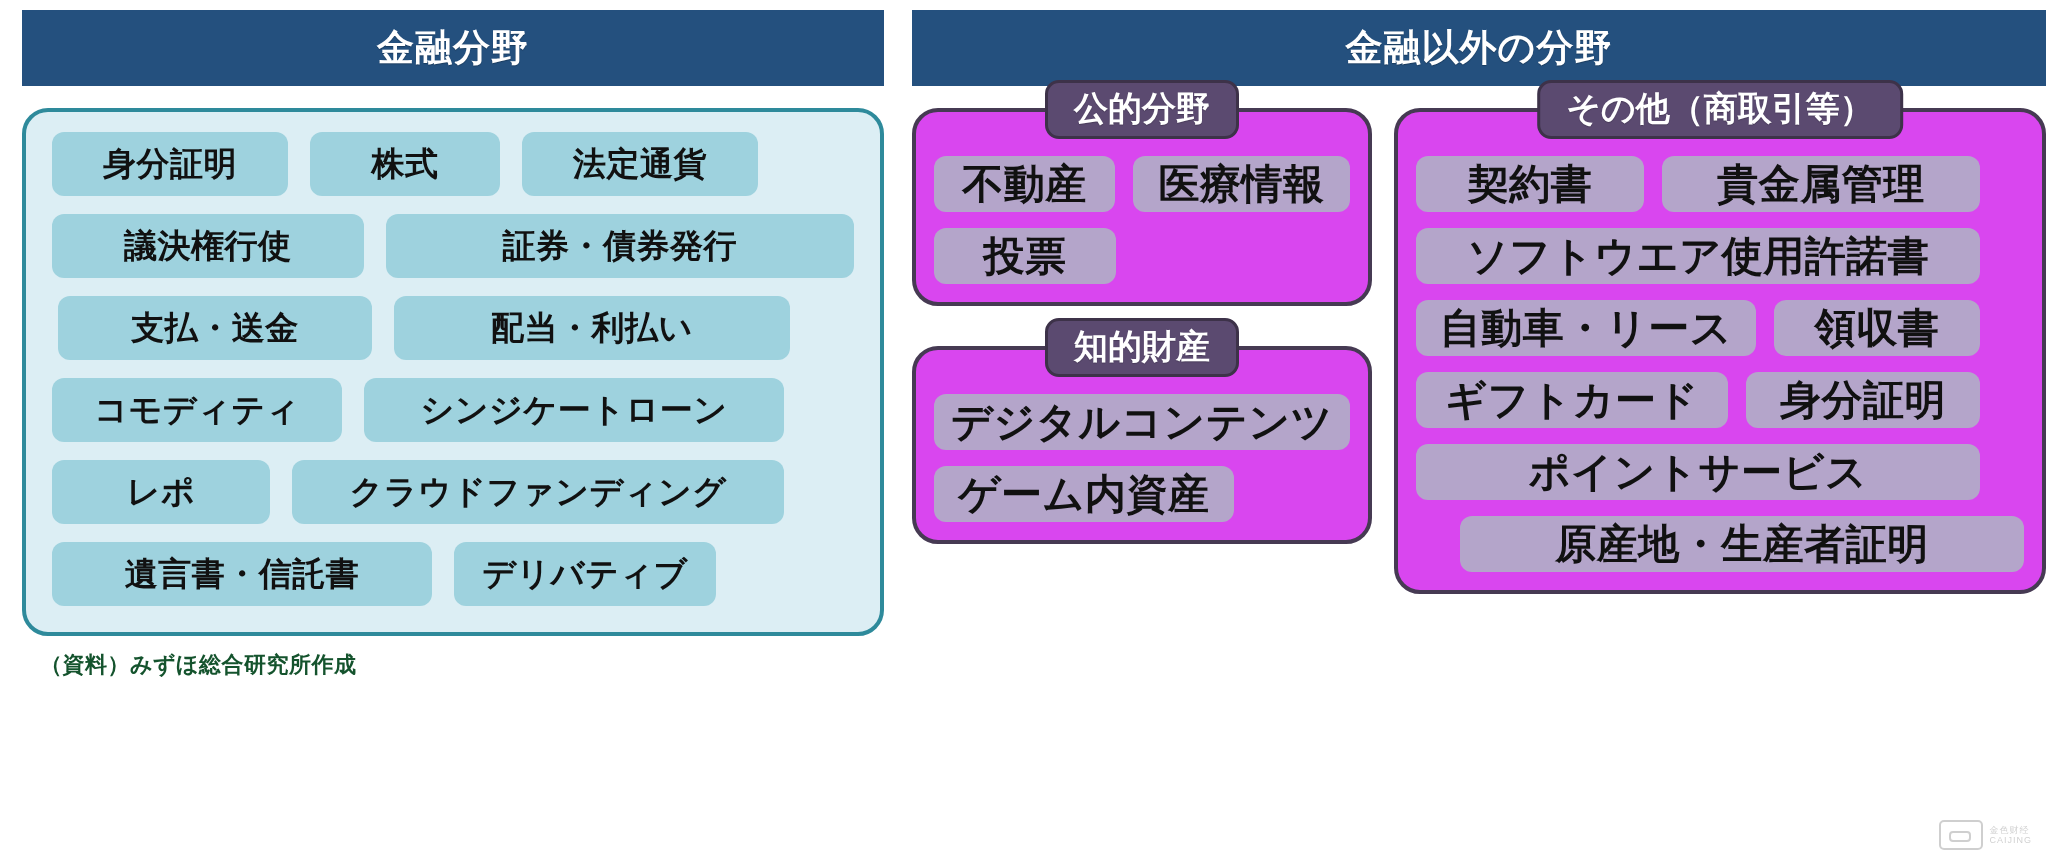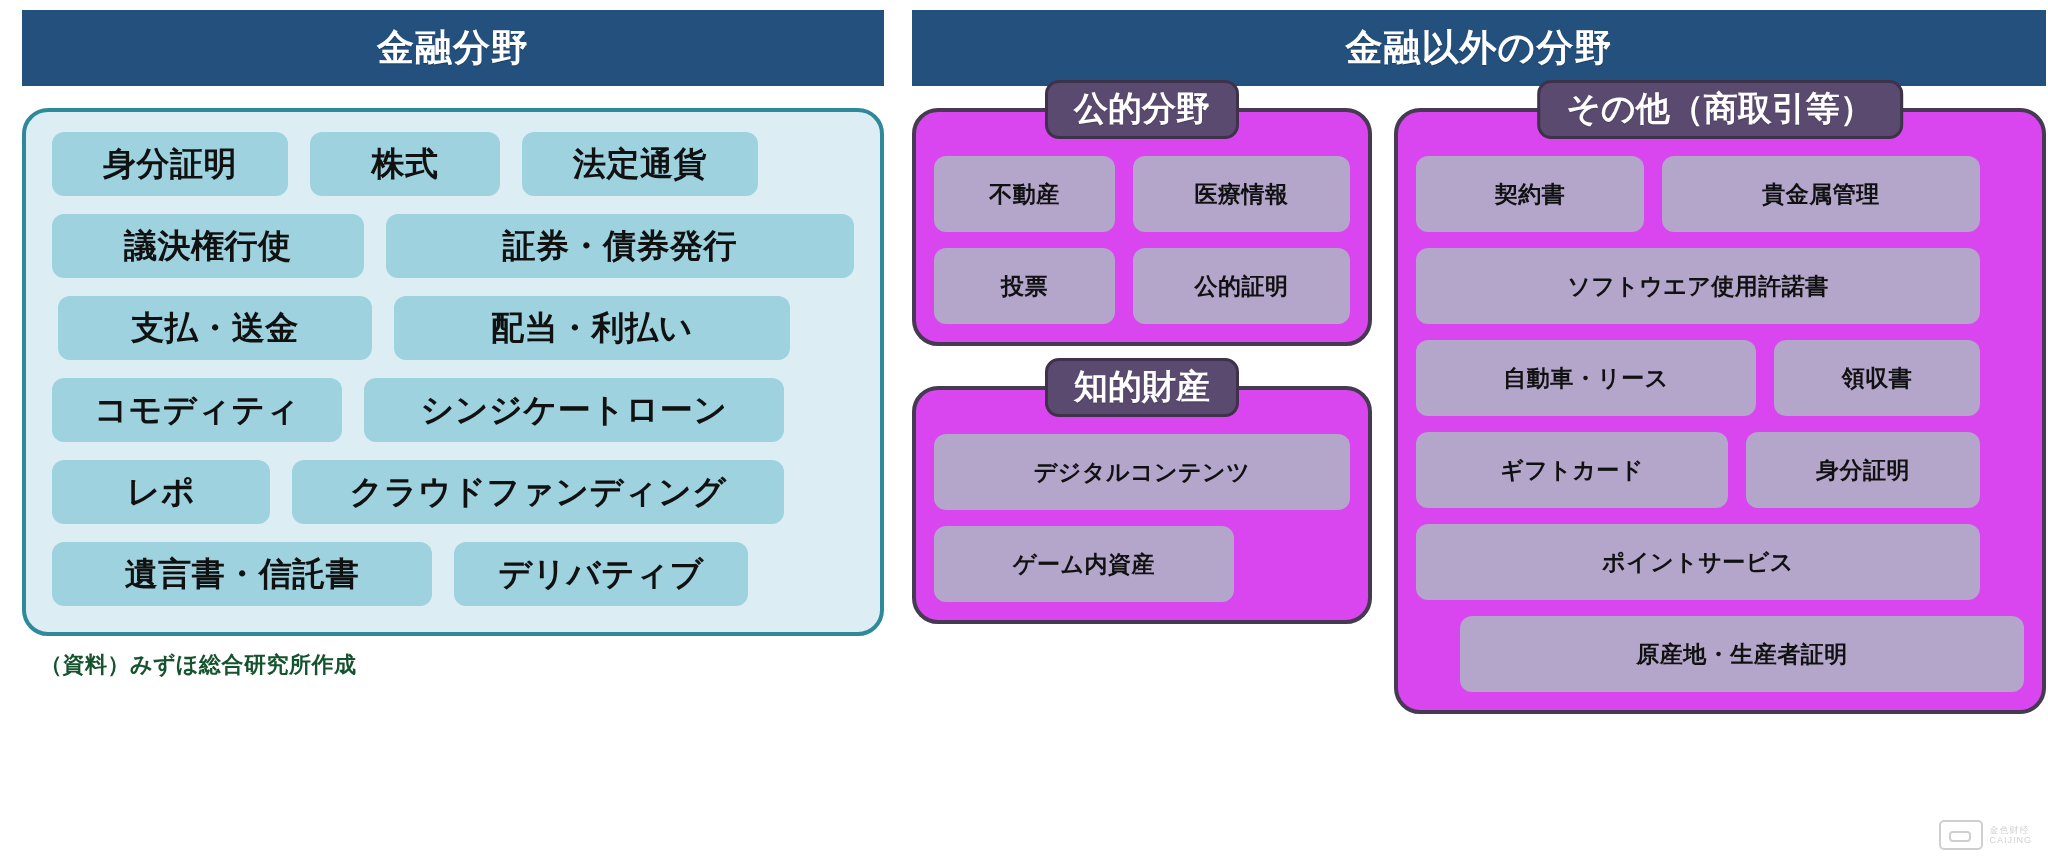"不動産" .pchip { font-size: 23px -> 41px; height: 76px -> 56px }
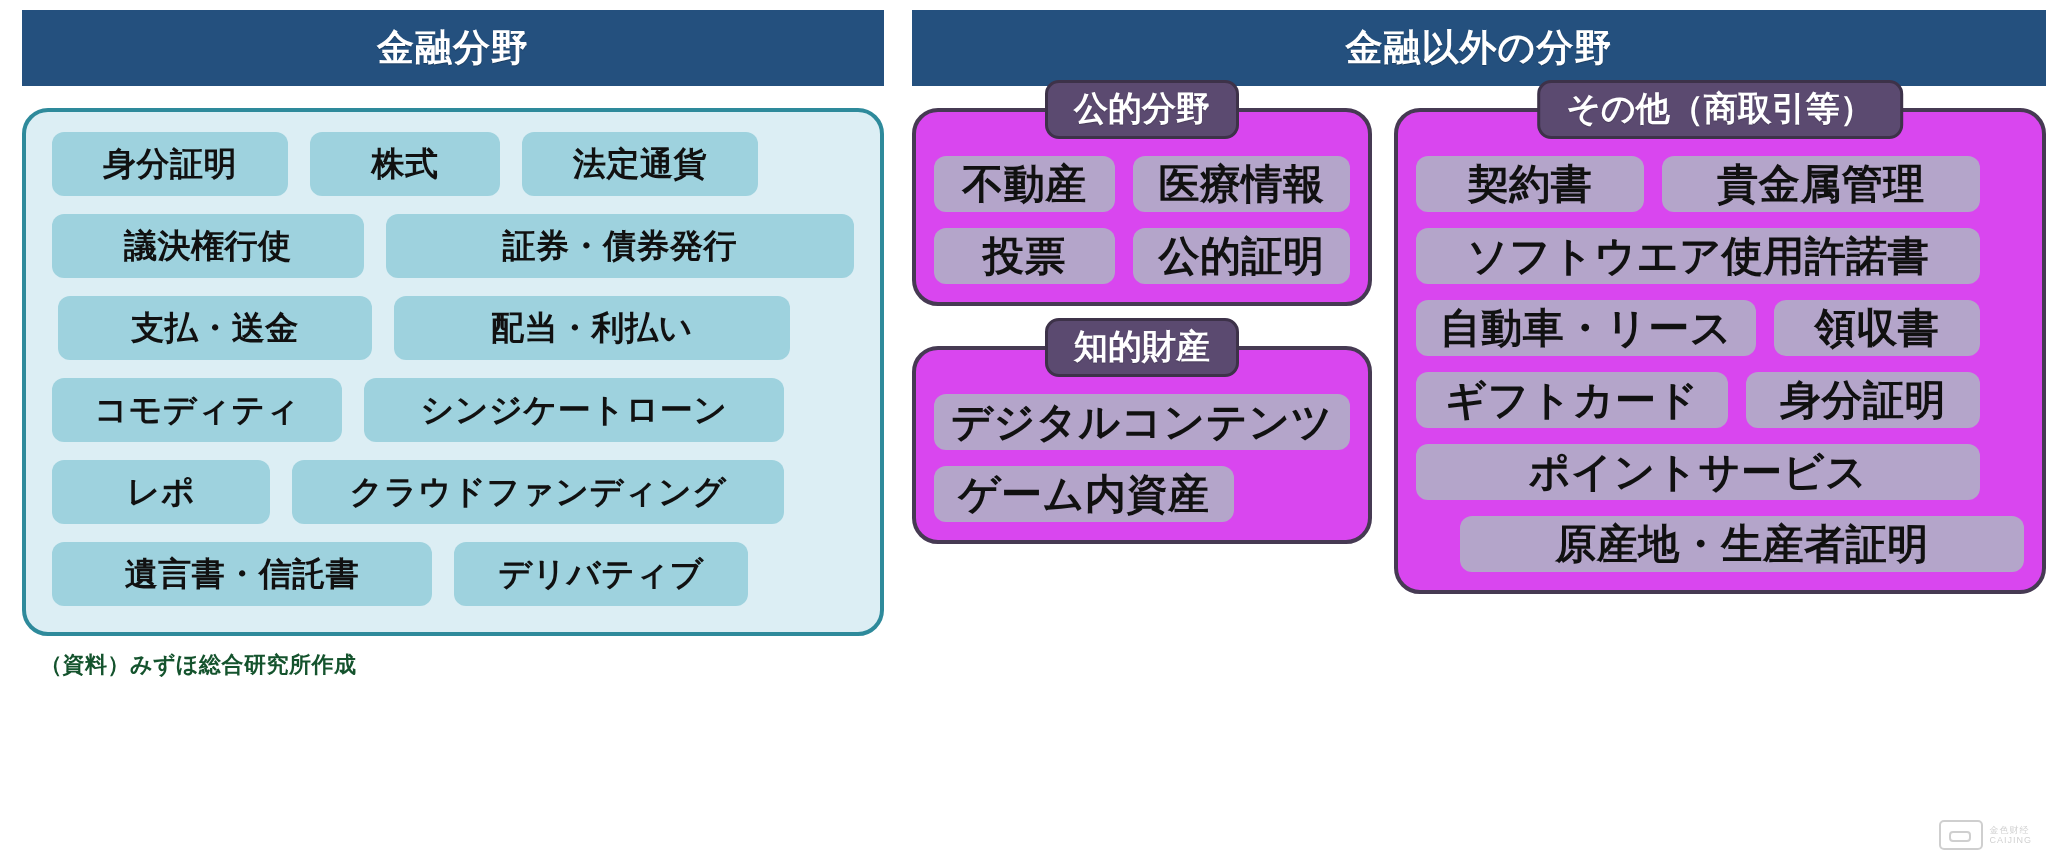"公的証明" div.pchip { html: <div>公的証明</div> -> none }
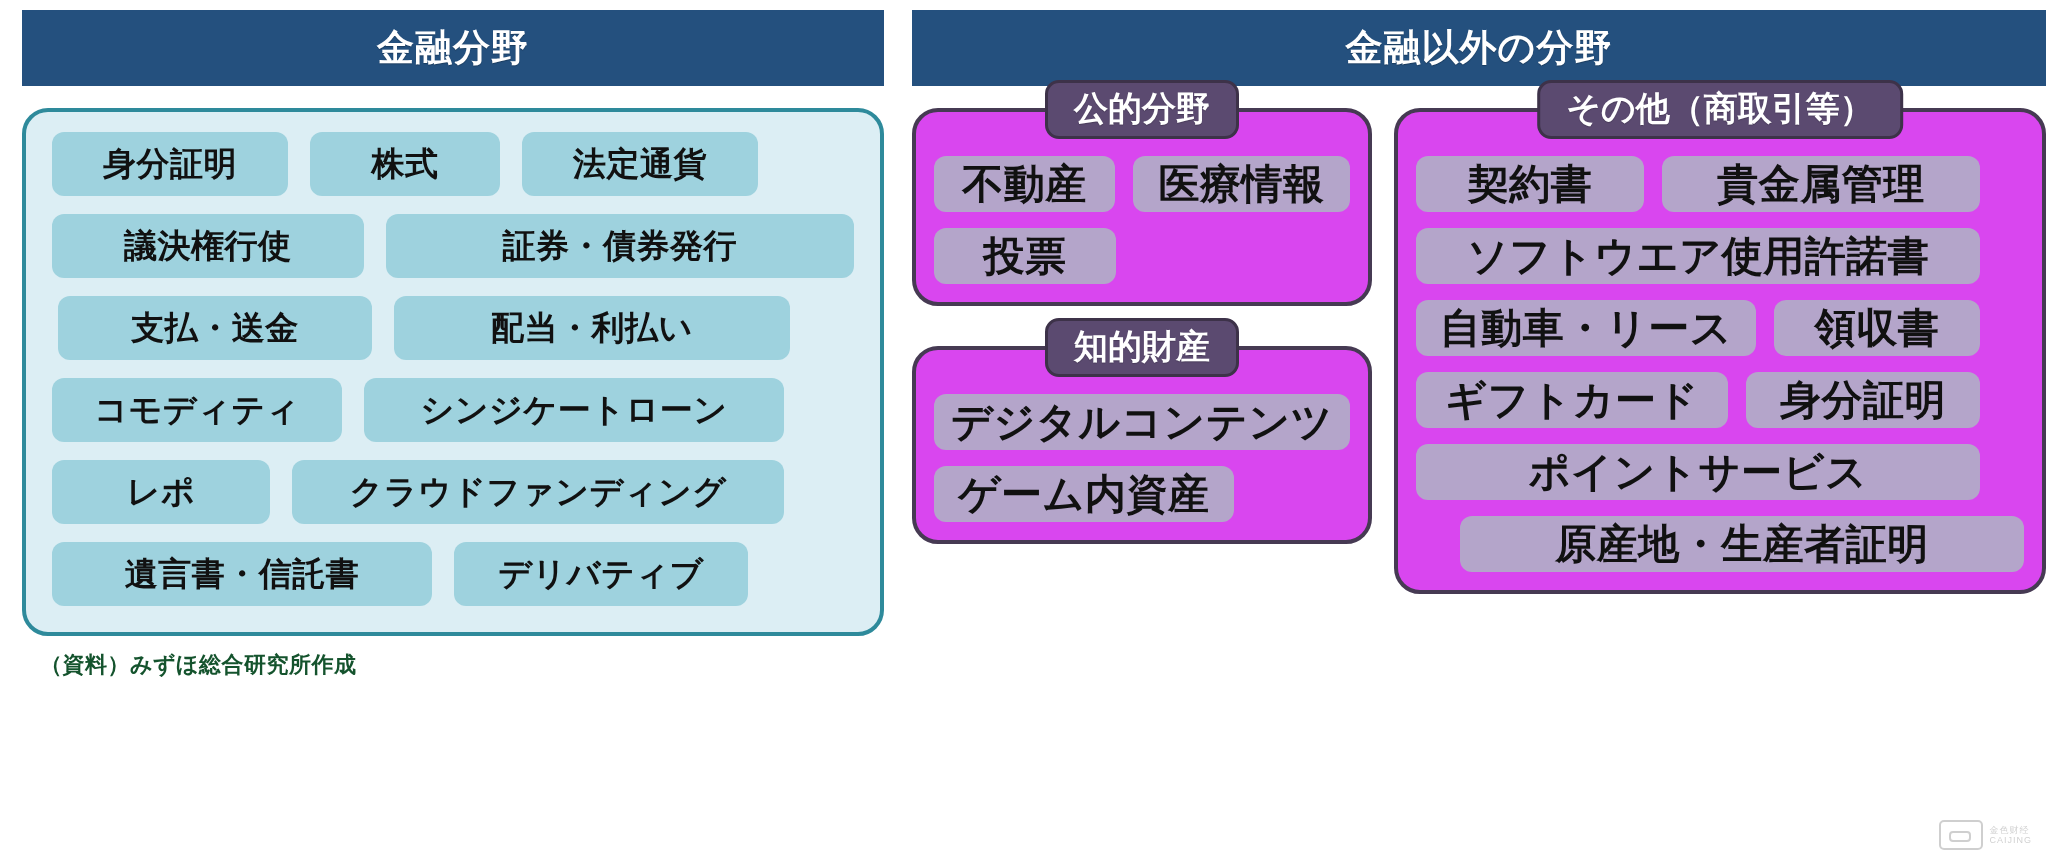"デリバティブ" div.chip { width: 294px -> 262px }
